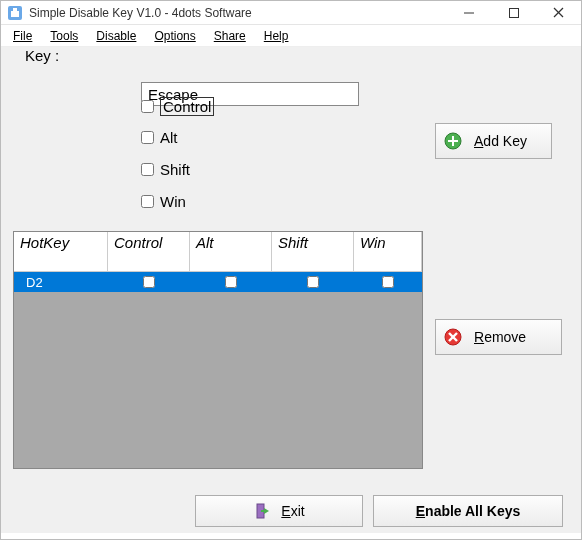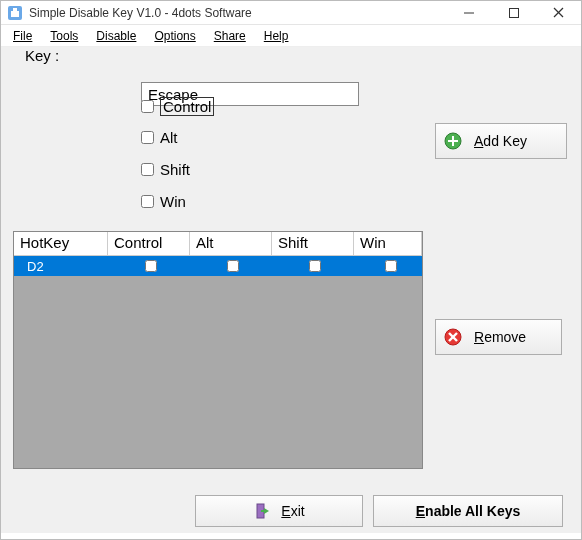"Add Key" .btn-addkey { width: 132px -> 117px }
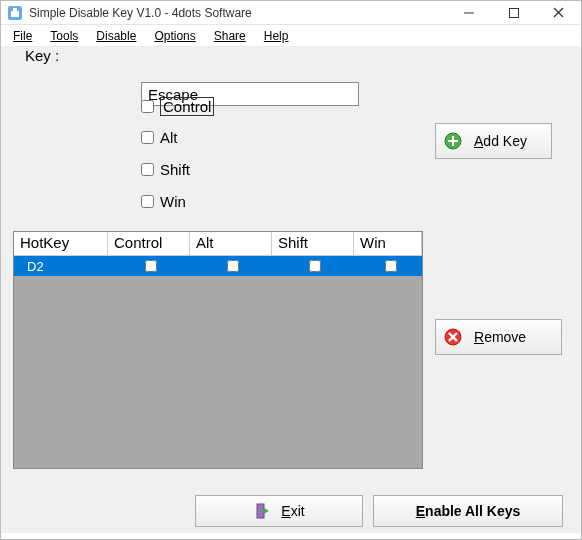"HotKey" .grid-header { font-style: none -> italic; height: 24px -> 40px }
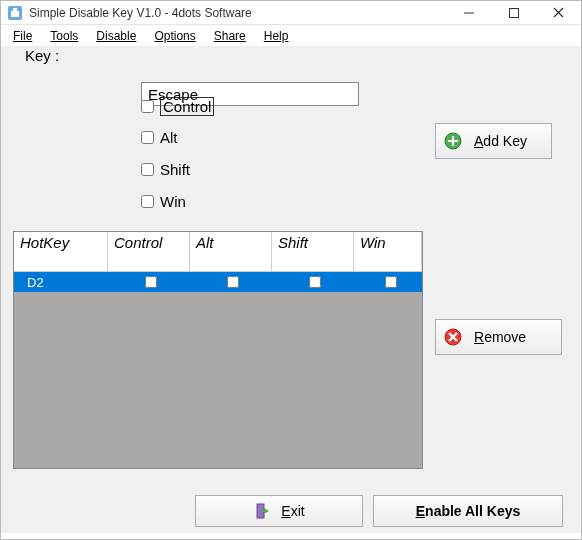"D2" .grid-row > div { margin-left: 7px -> none; padding: 0 6px -> 0 12px }
